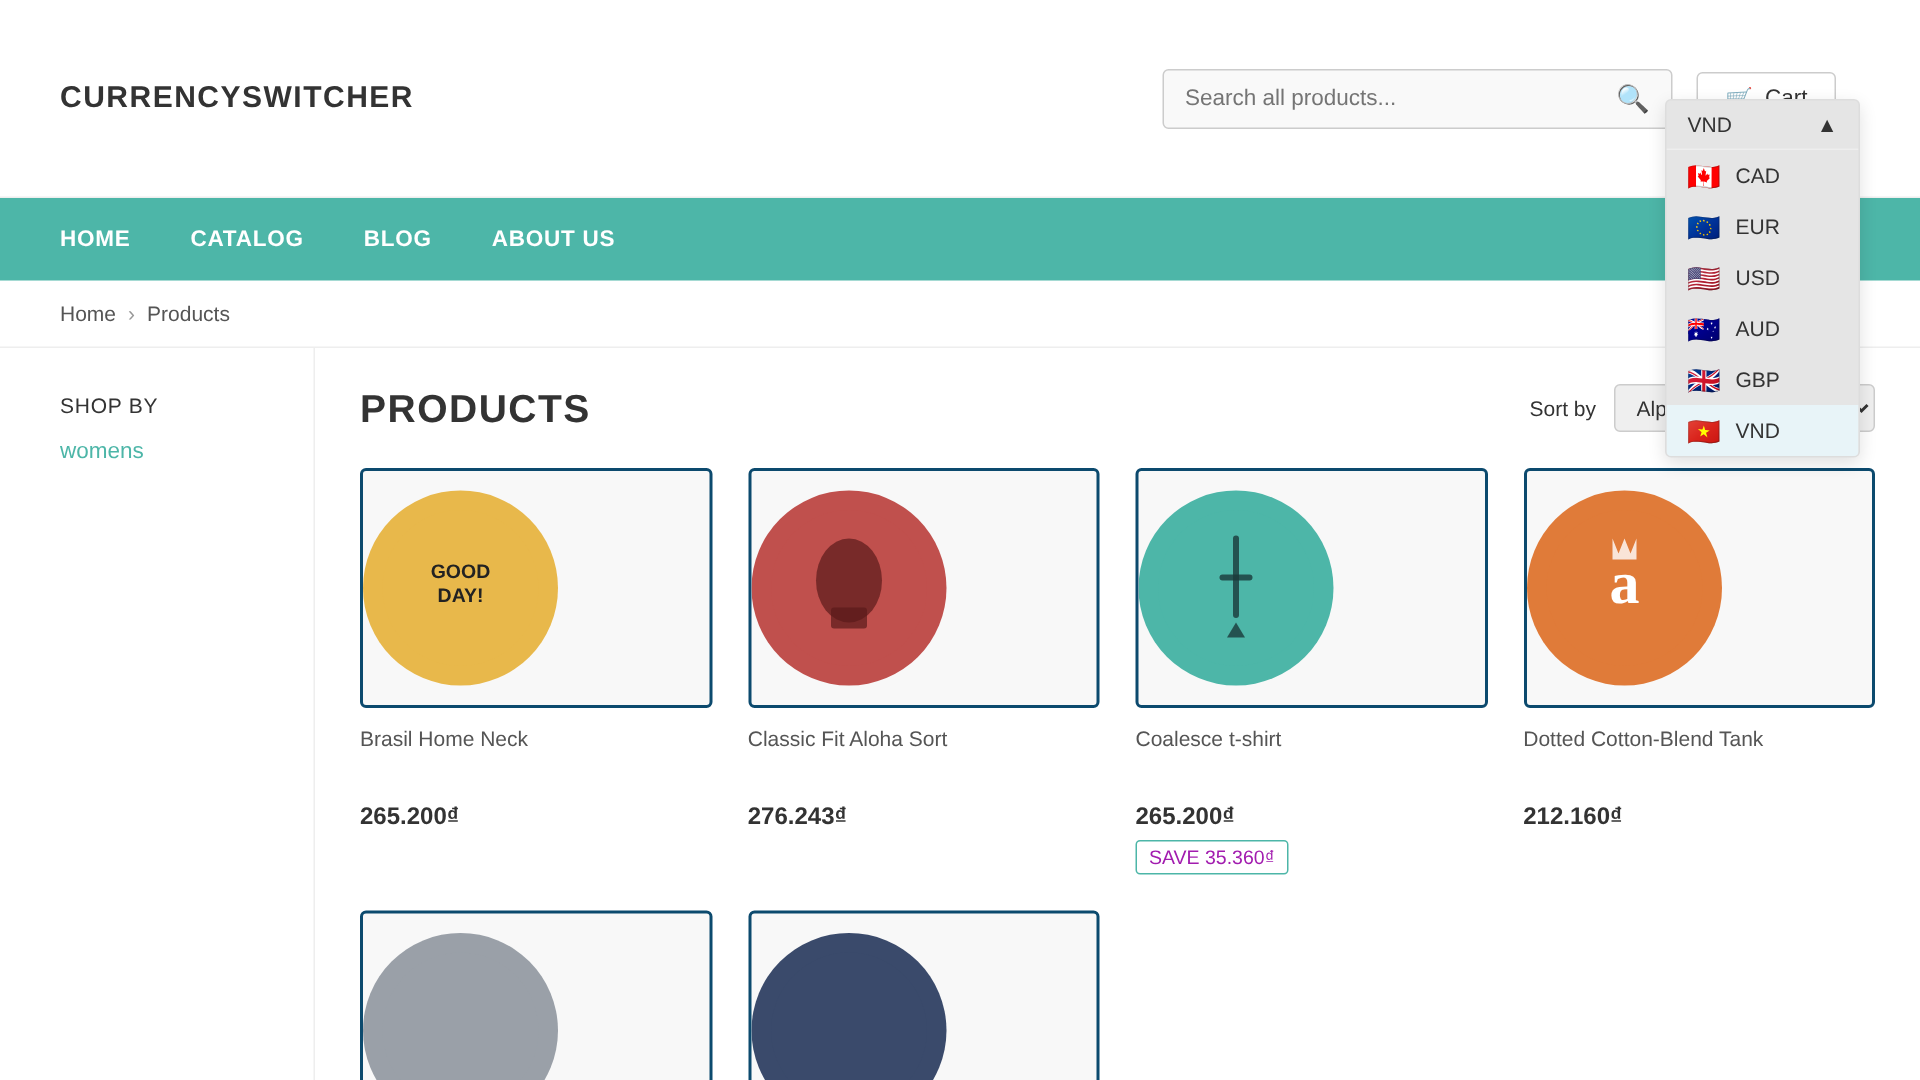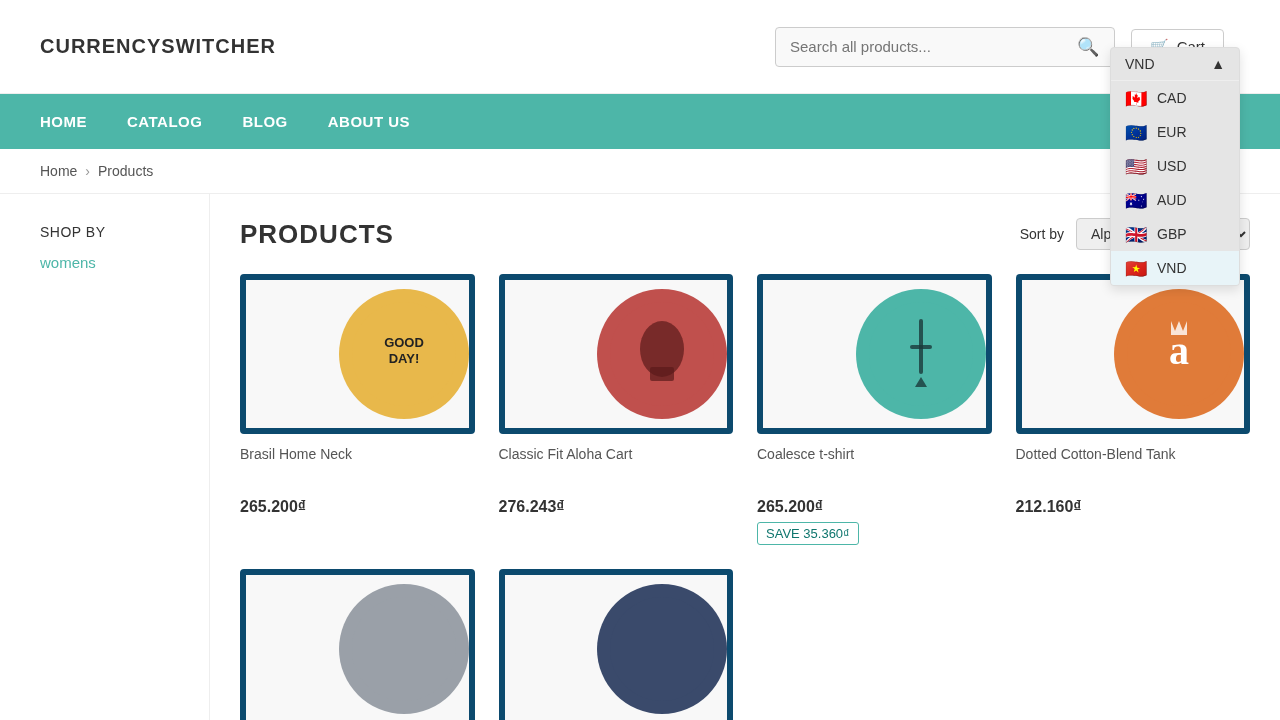"CURRENCYSWITCHER" .header { height: 94px -> 132px }
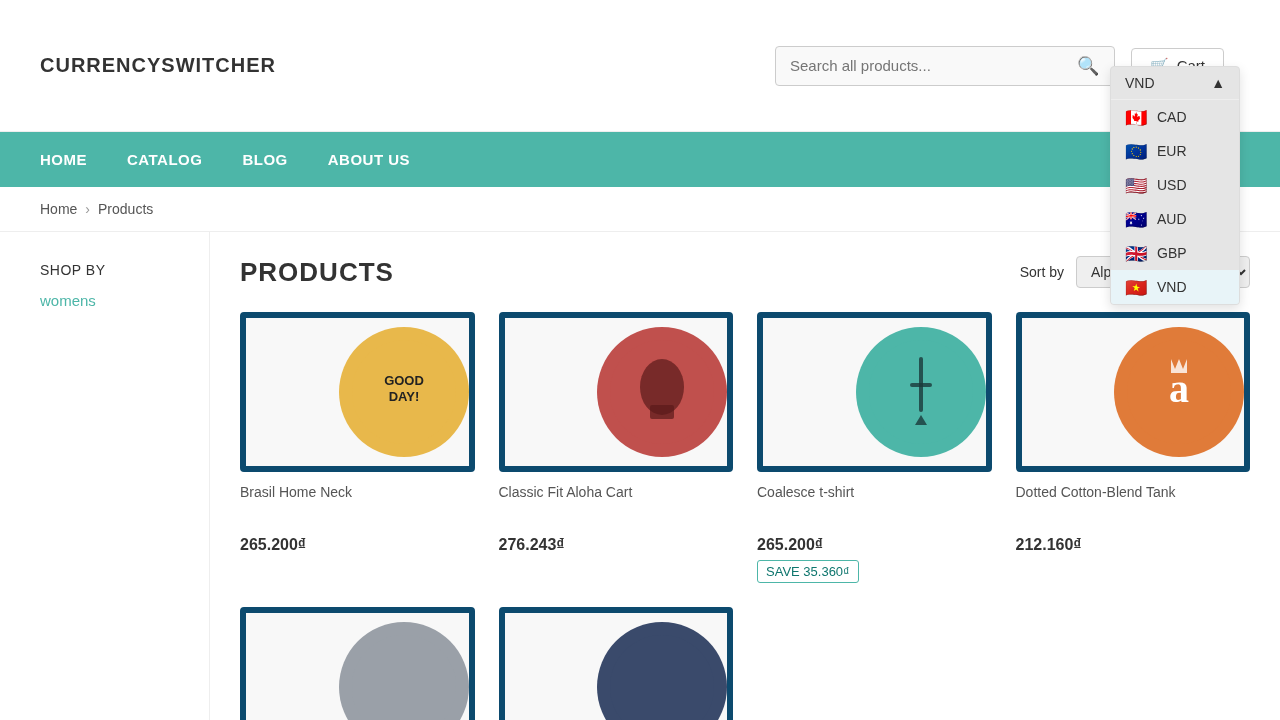"GOOD" .product-img-wrap { border: 6px solid #0c4a6e -> 2px solid #0c4a6e; justify-content: flex-end -> flex-start }
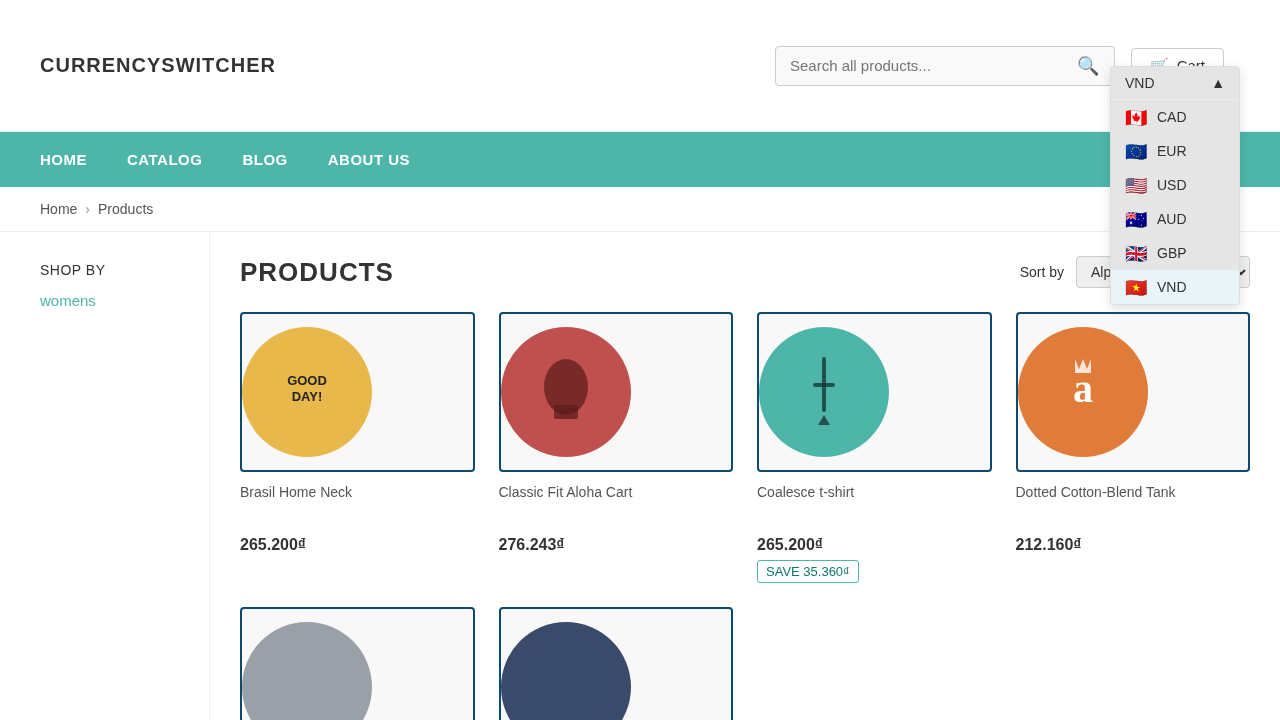"Classic Fit Aloha Cart" div.product-name { text: Cart -> Sort }
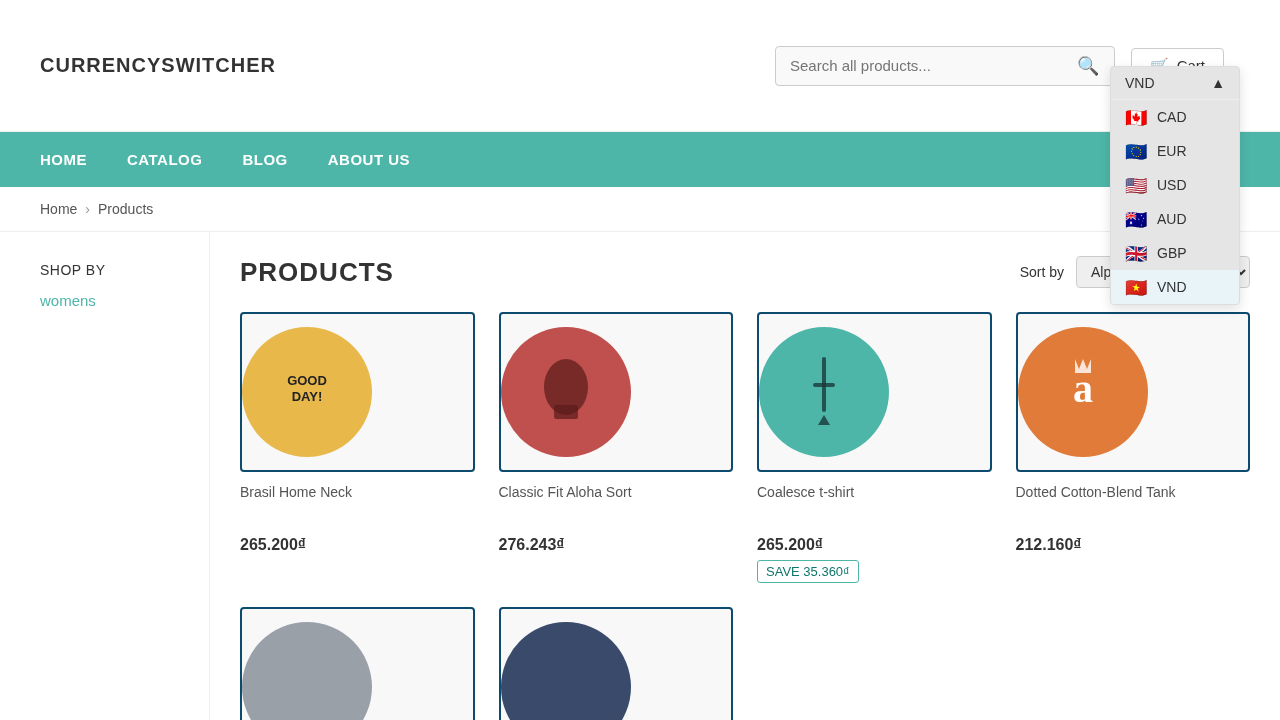"SAVE 35.360₫" .save-badge { color: #0f766e -> #a21caf }
